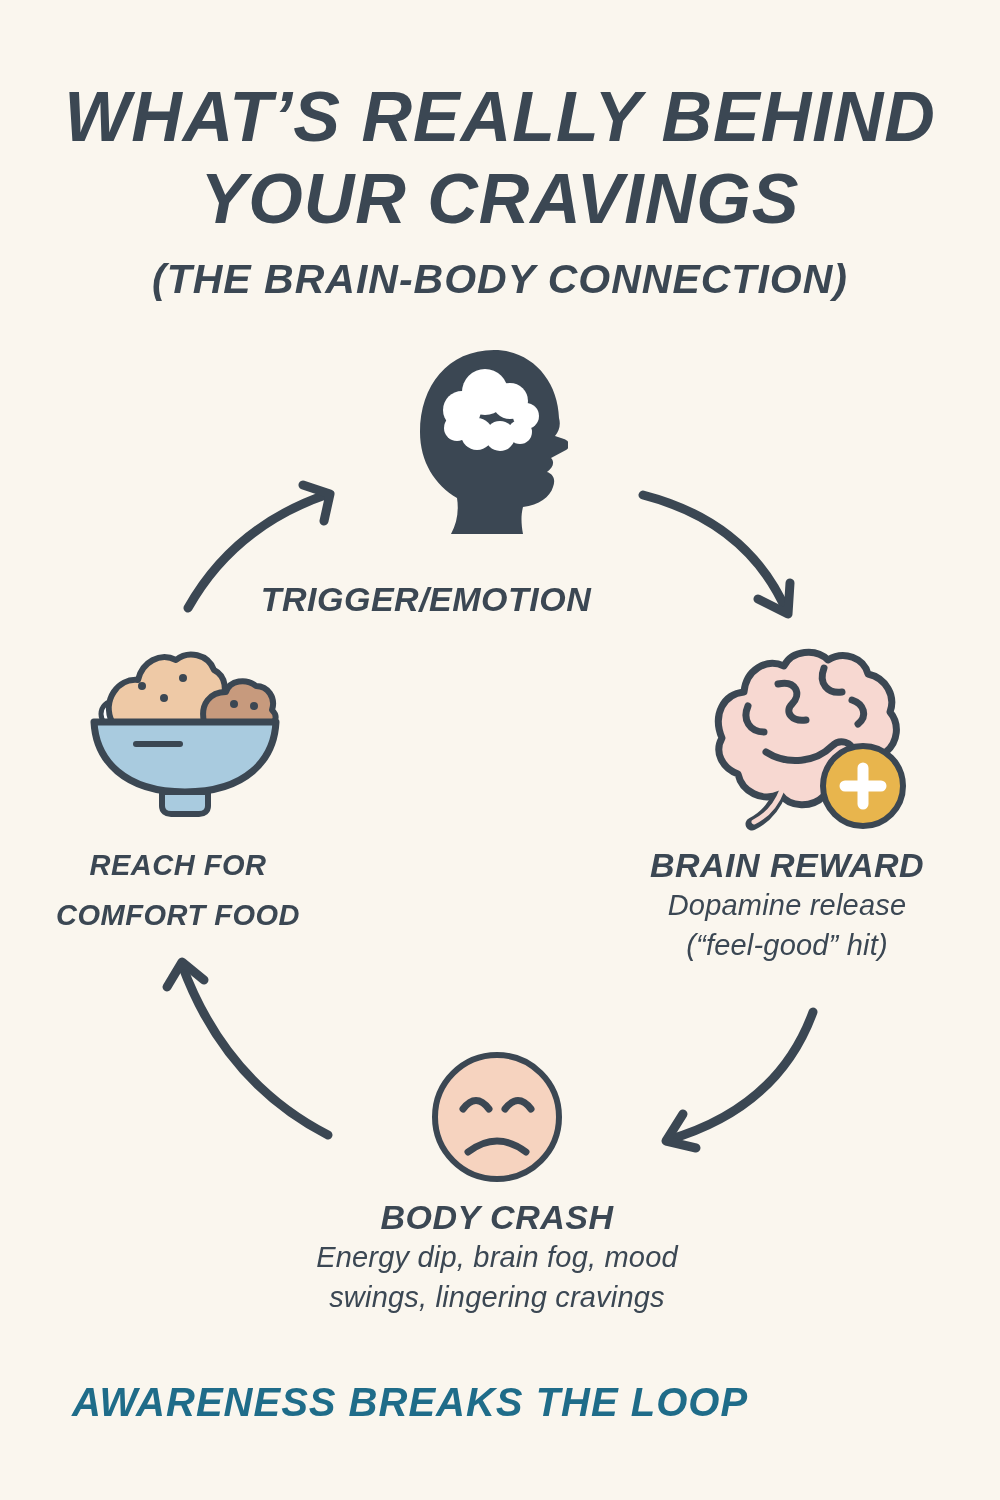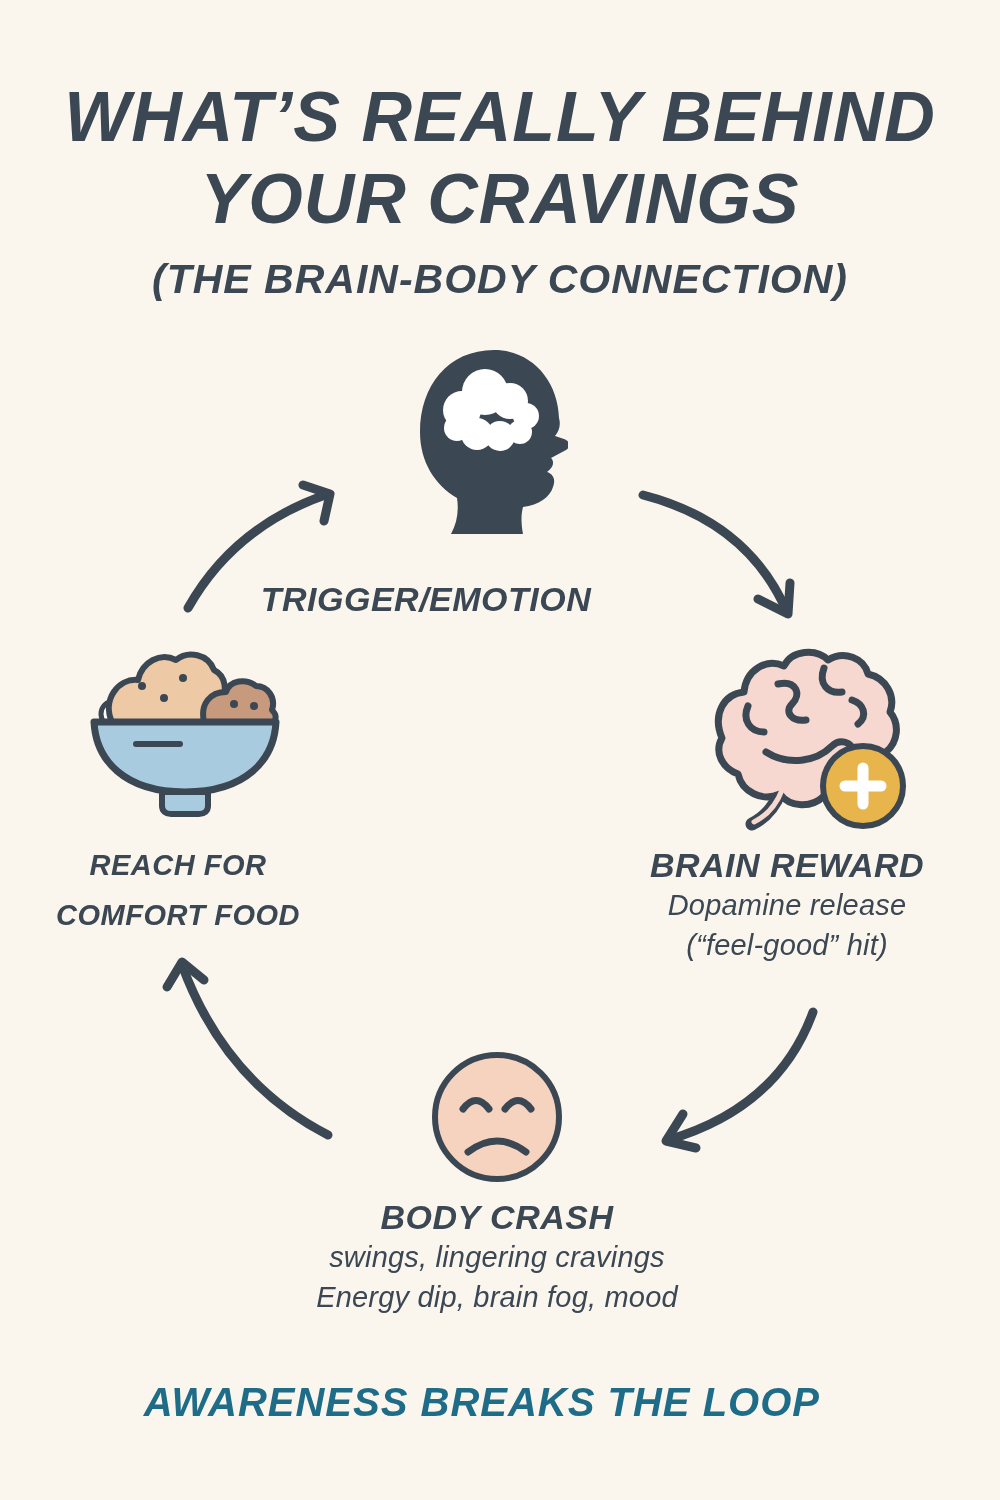"swings, lingering cravings" div { order: before "Energy dip, brain fog, mood" -> after "Energy dip, brain fog, mood" }
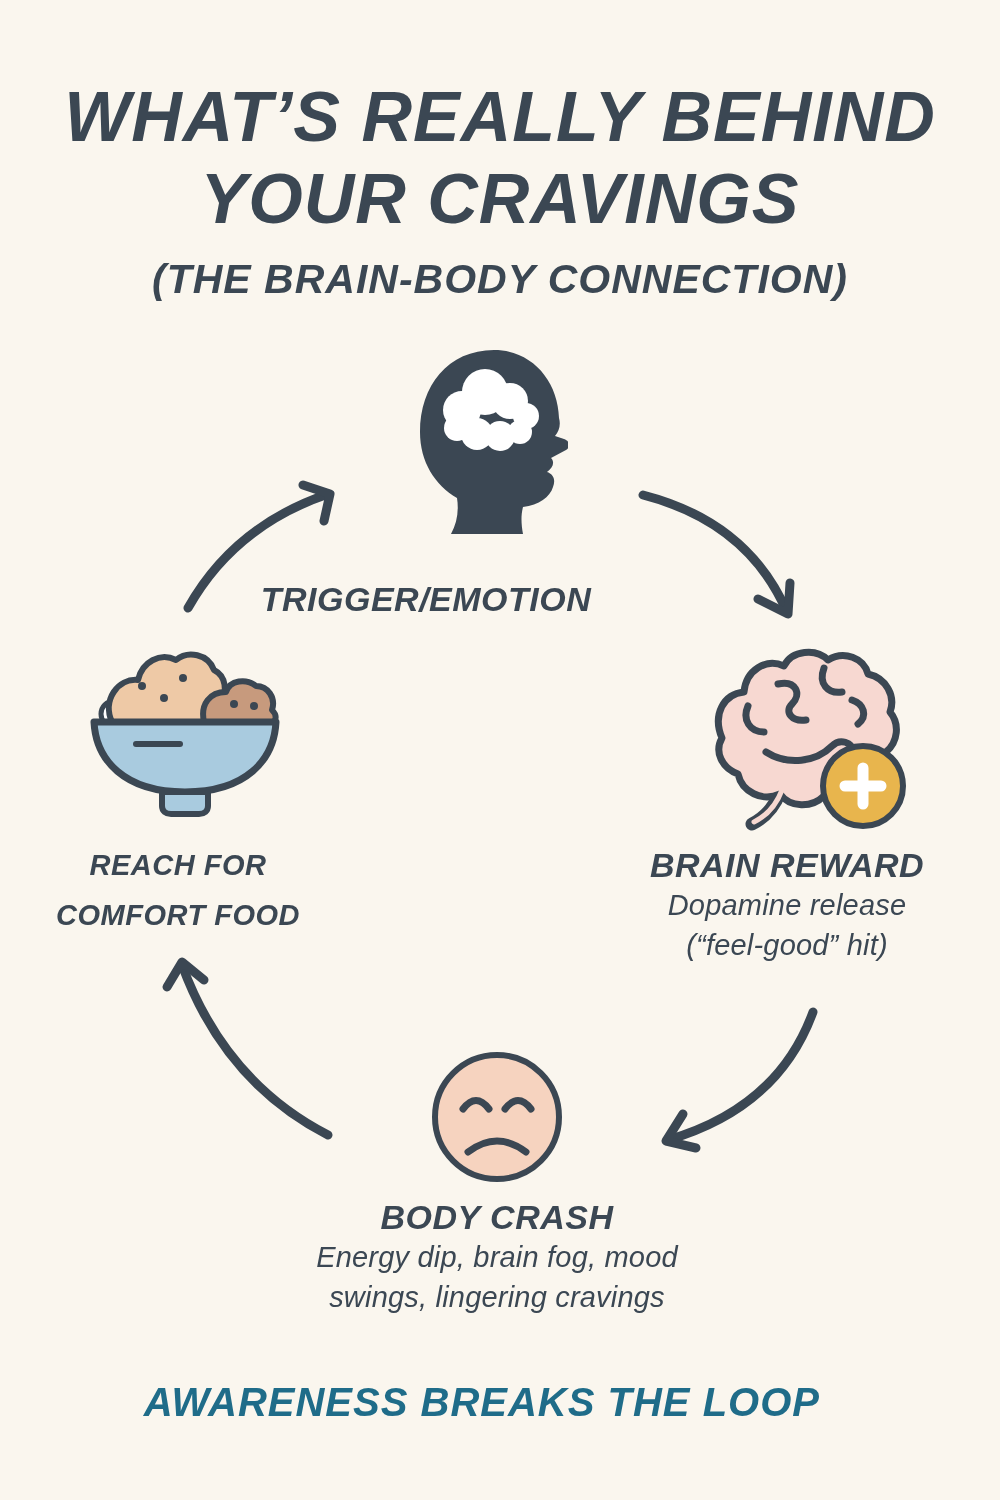"AWARENESS BREAKS THE LOOP" .footer-text { text-align: right -> center }
